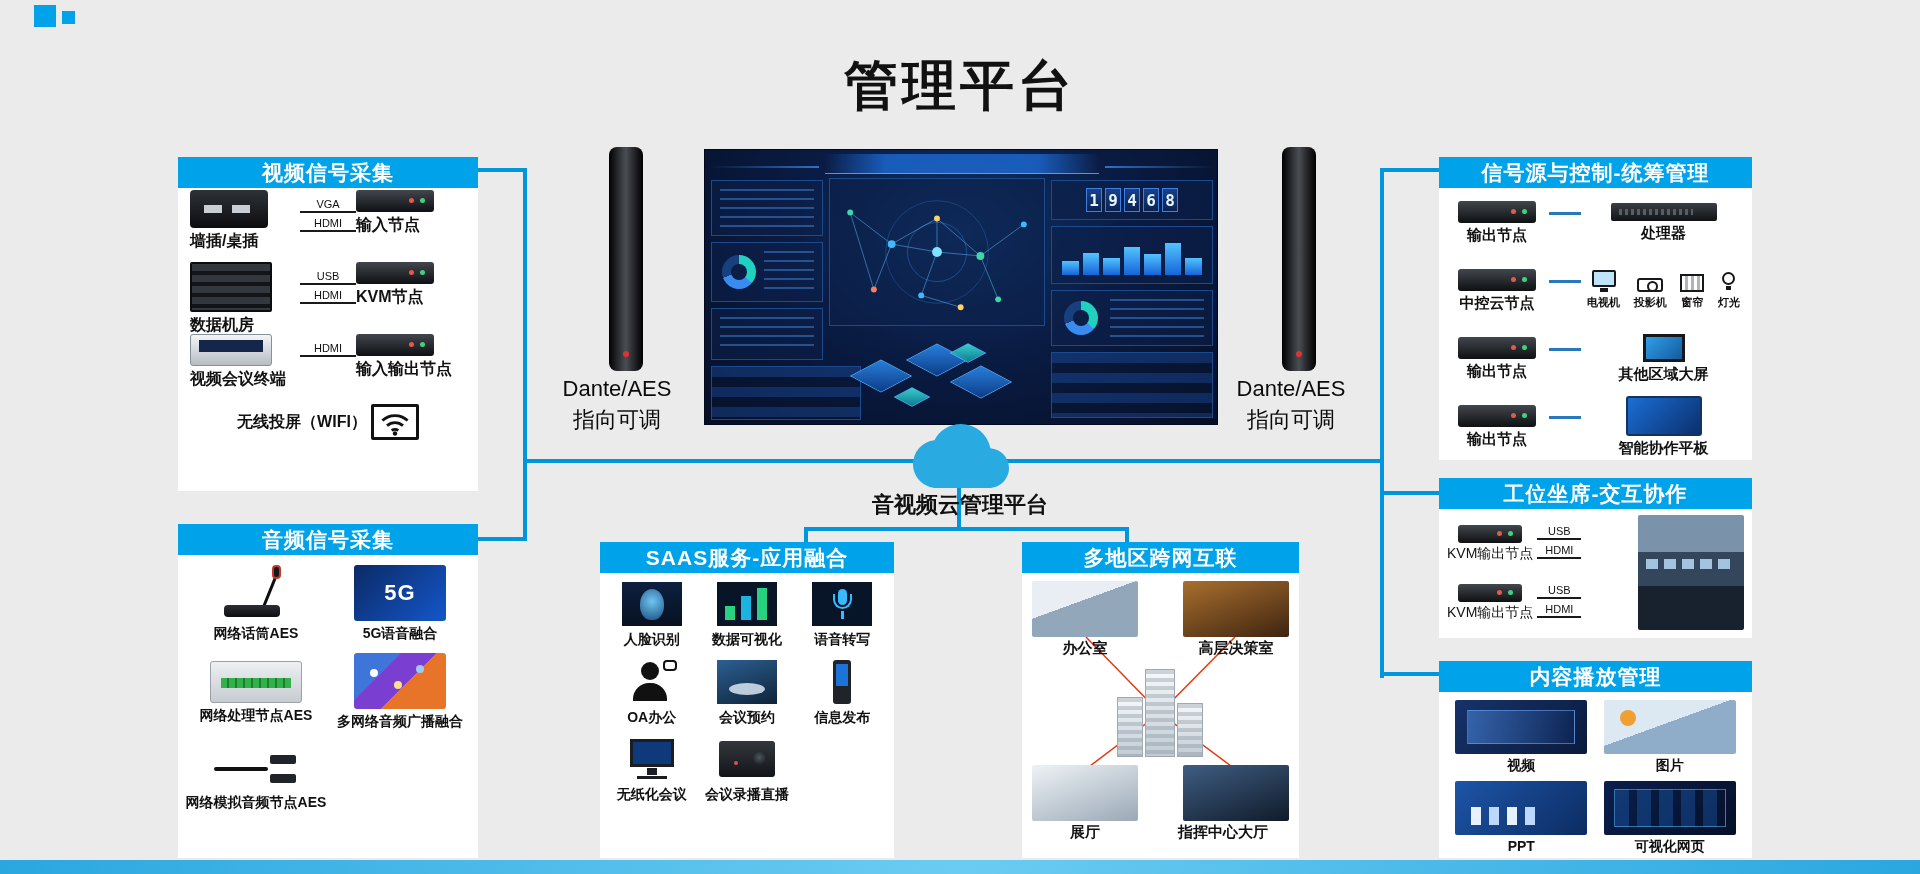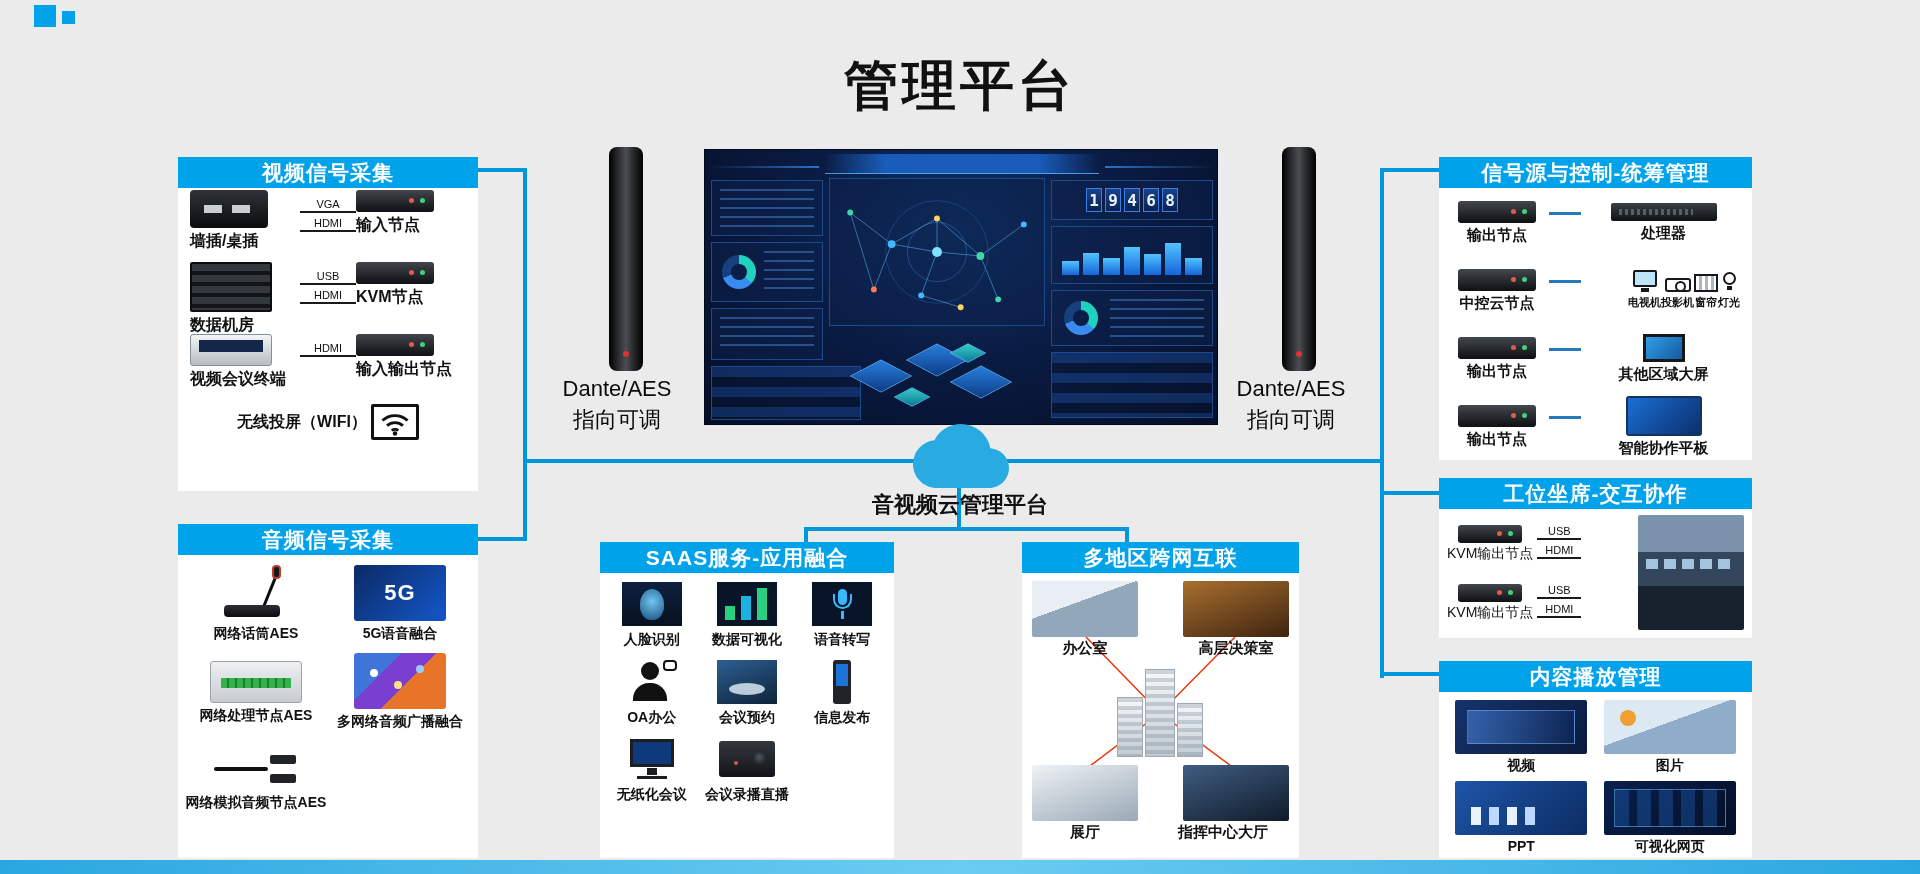"电视机" .icon-row { justify-content: flex-end -> space-between }
